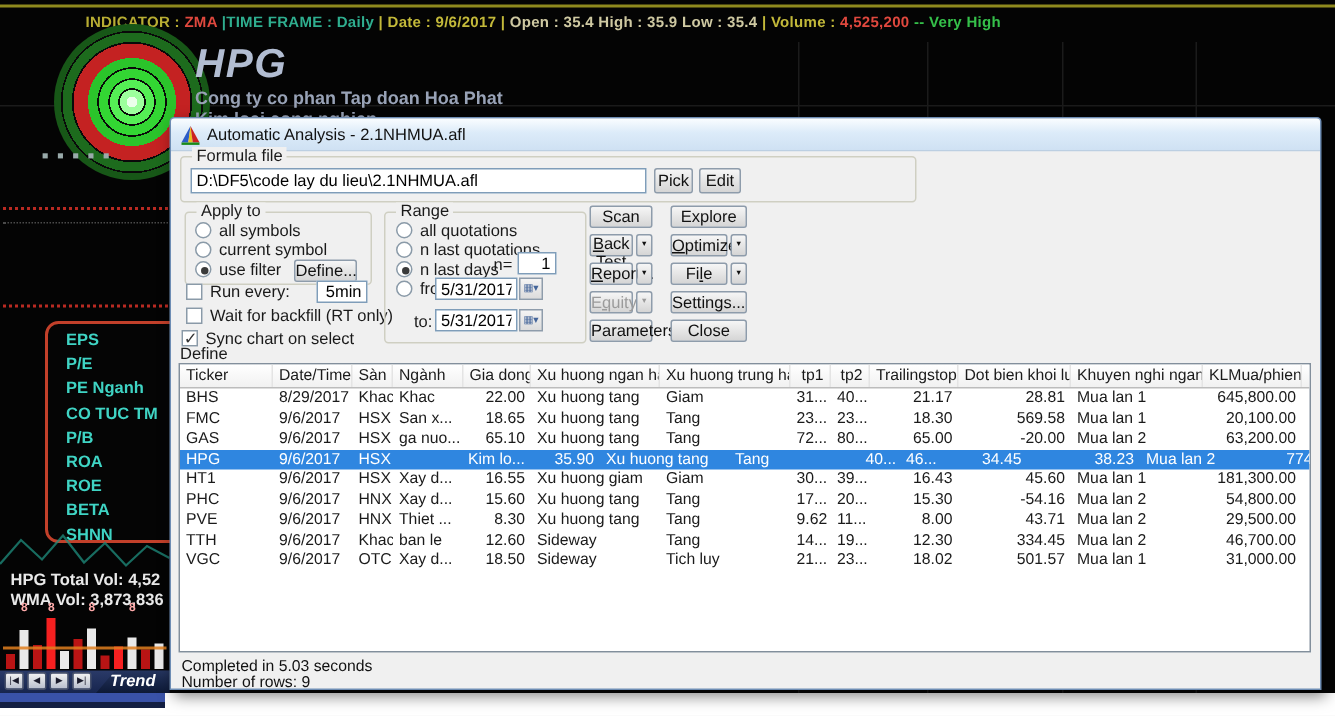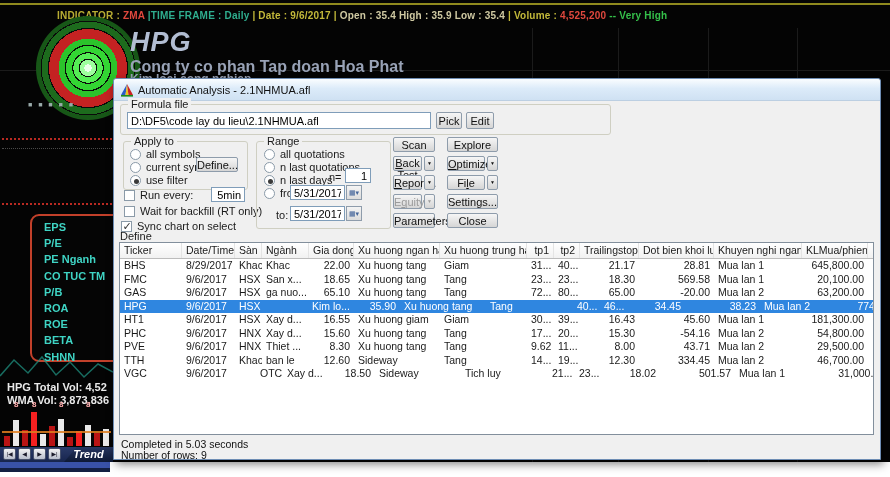"Cong ty co phan Tap" #symbol-company { font-size: 16px -> 12px }
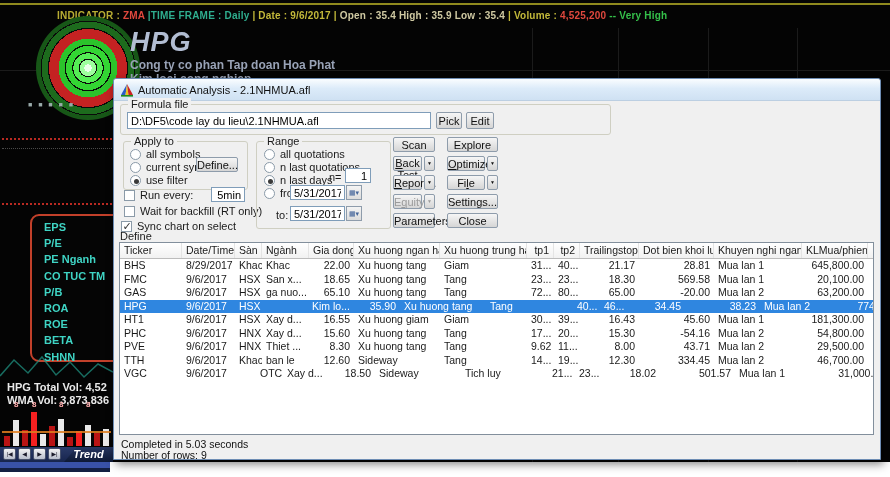"Define..." button.btn { top: 56px -> 72px }
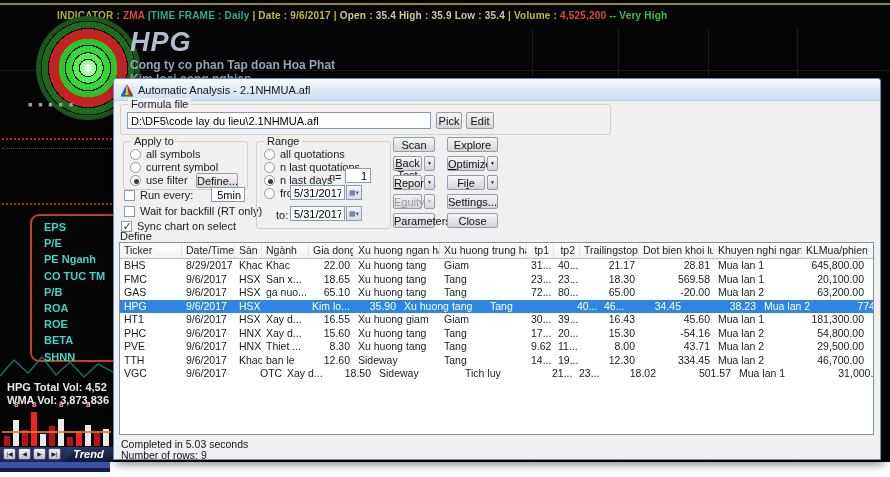"OTC" div.tcell { margin-left: 21px -> none }
